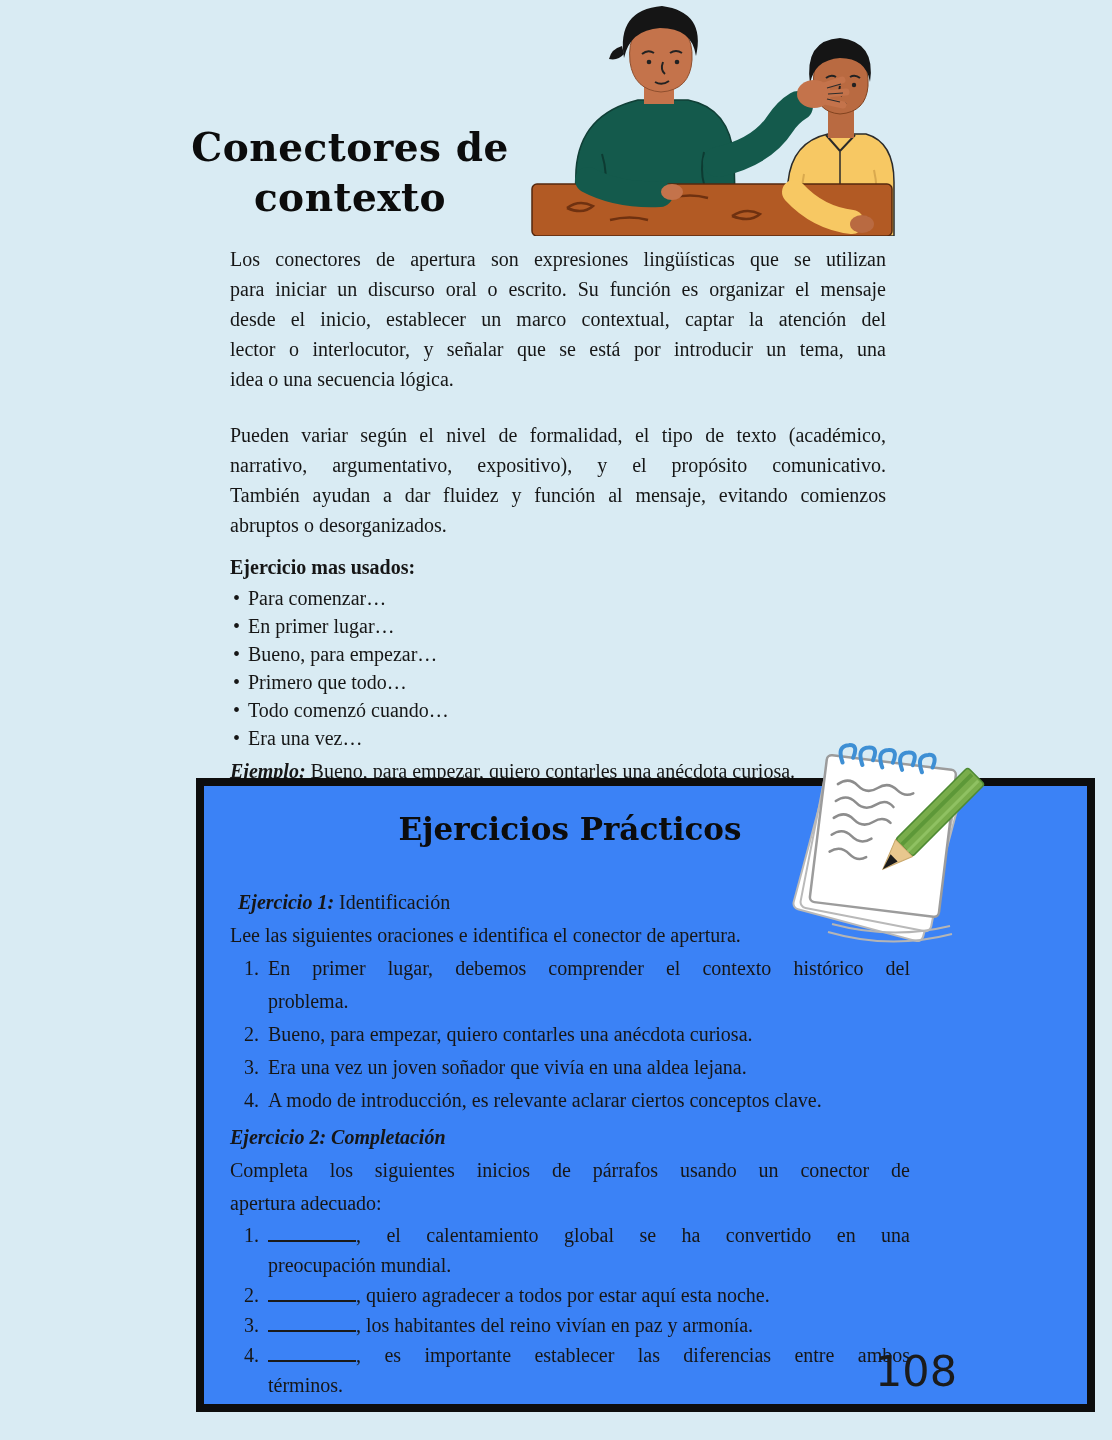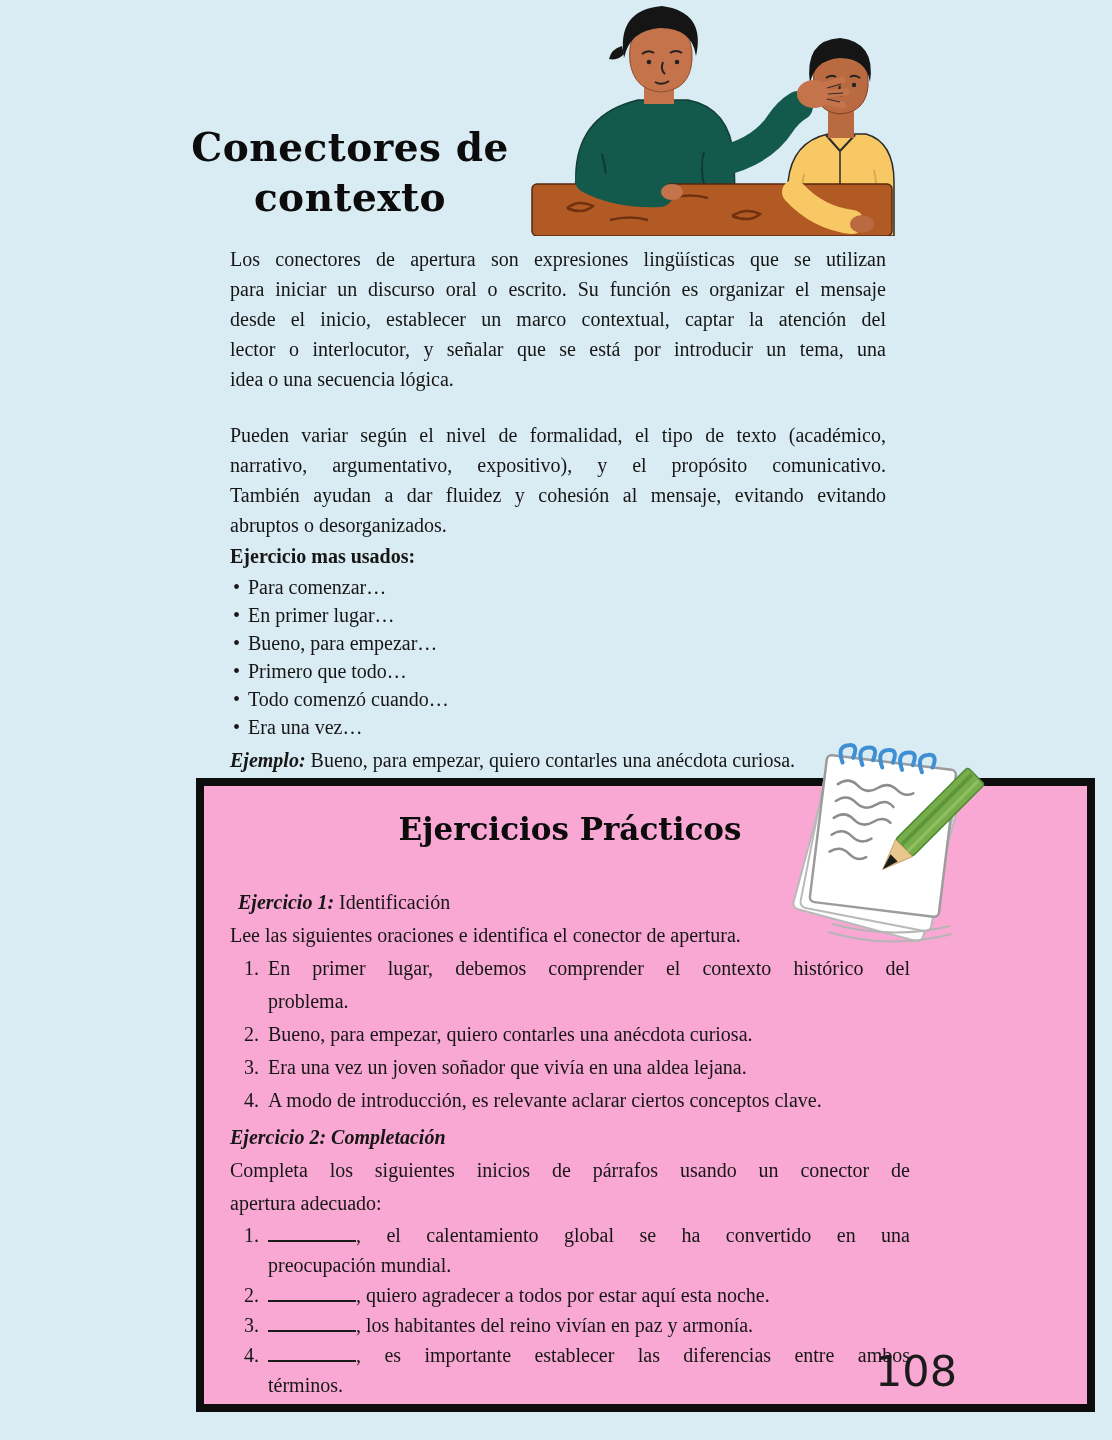"Pueden variar según el nivel" div.para { margin-bottom: 1px -> 12px }
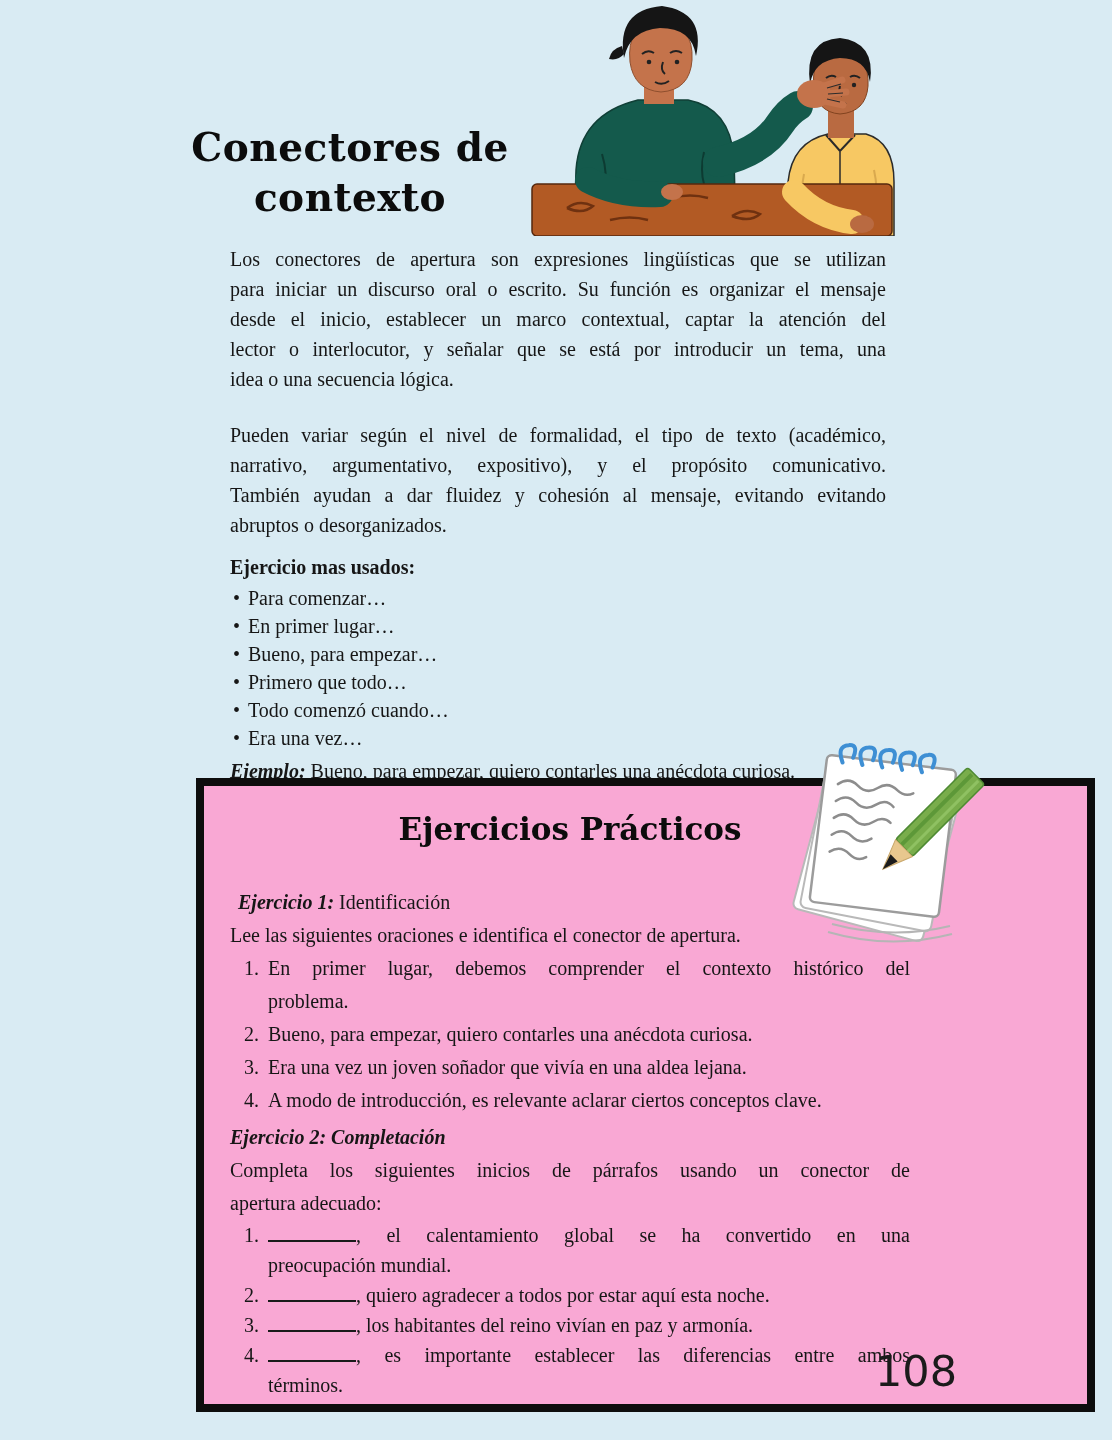"También ayudan a dar fluidez" div.pline { text: cohesión al mensaje, evitando evitando -> función al mensaje, evitando comienzos }
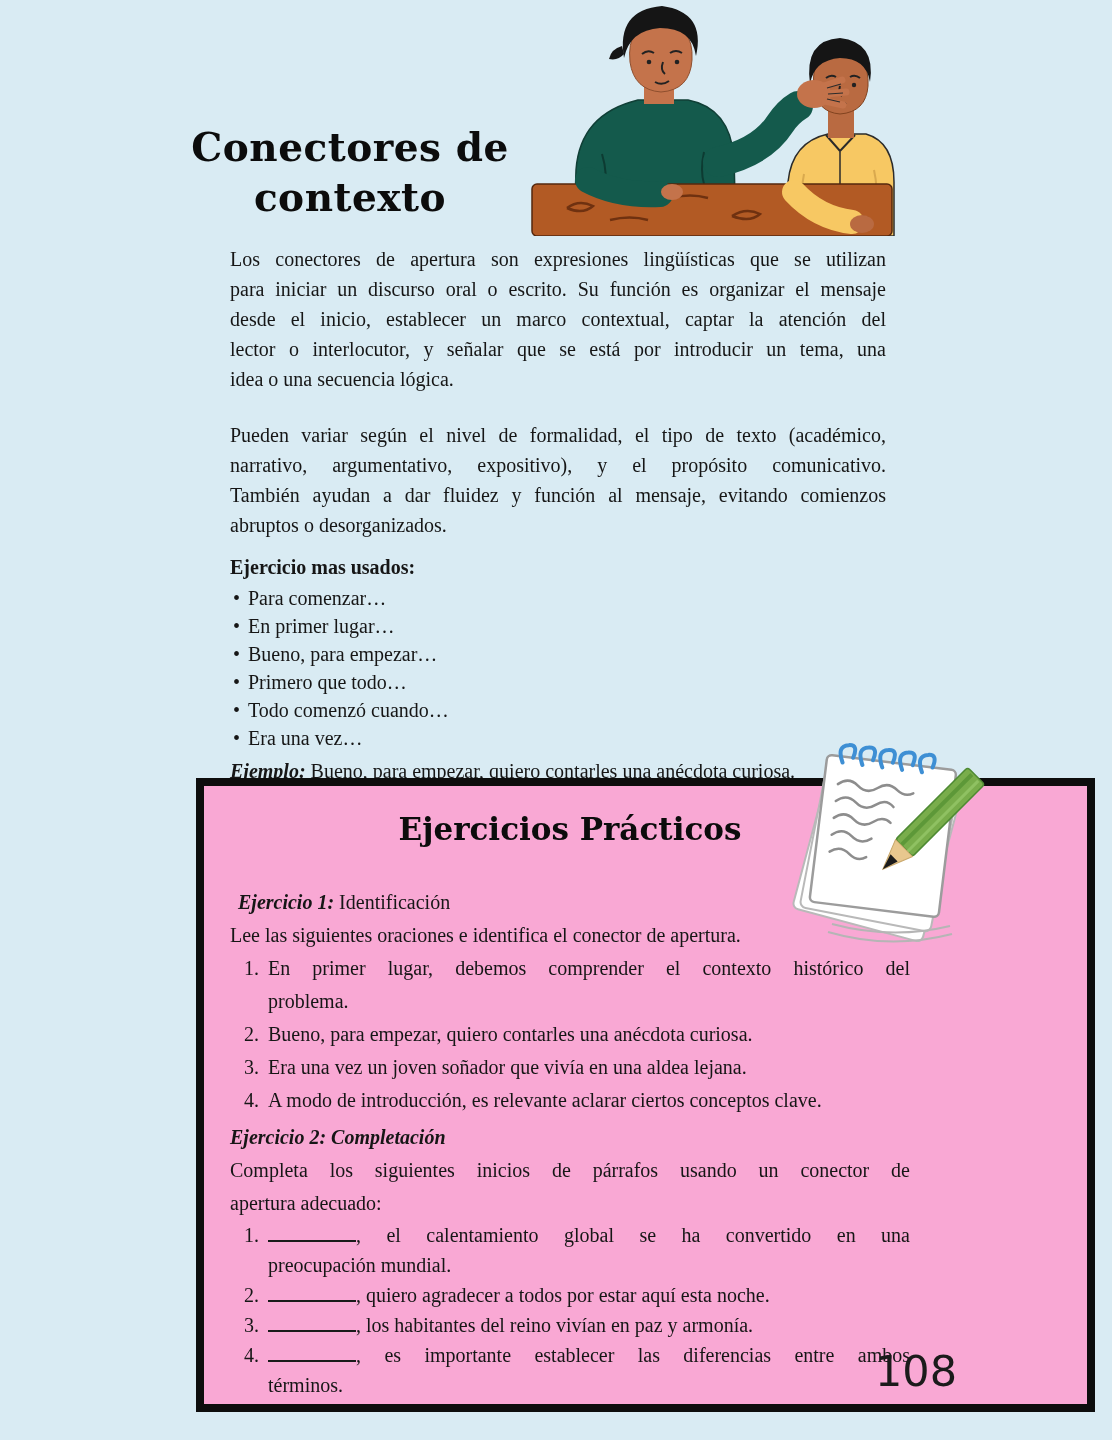"Ejercicios Prácticos" .box { background: #f9a8d4 -> #3b82f6 }
